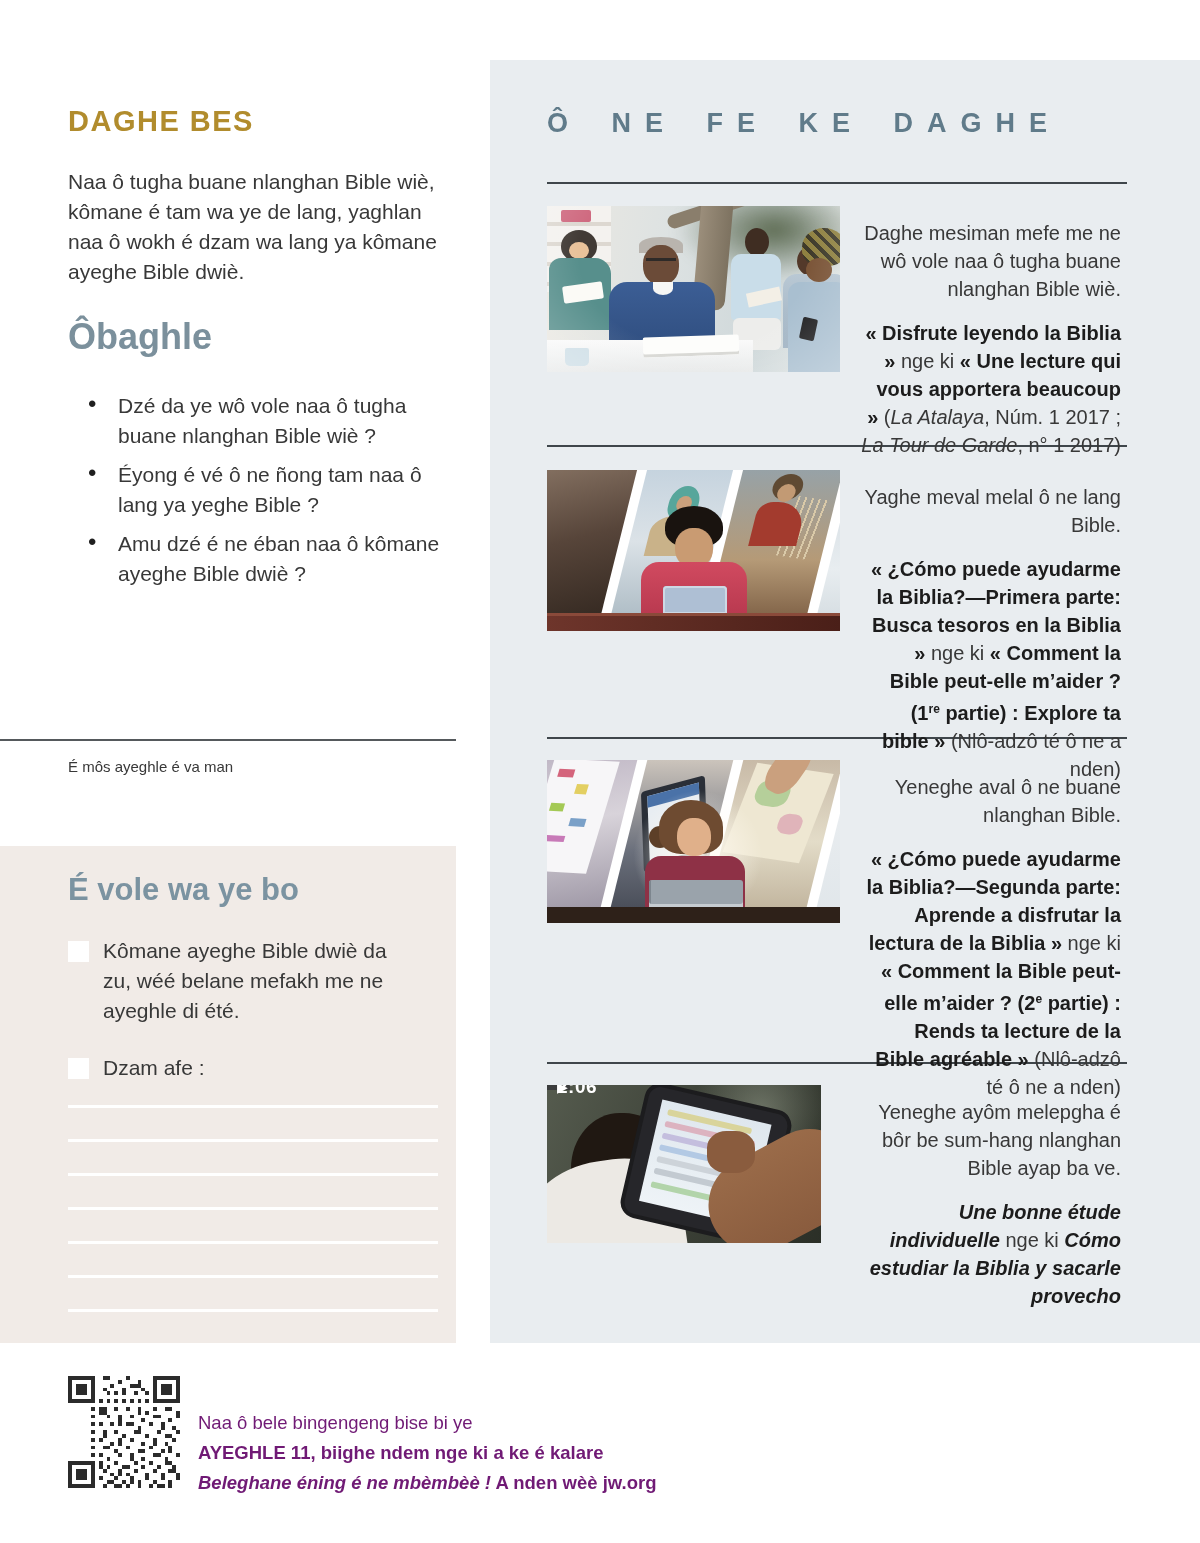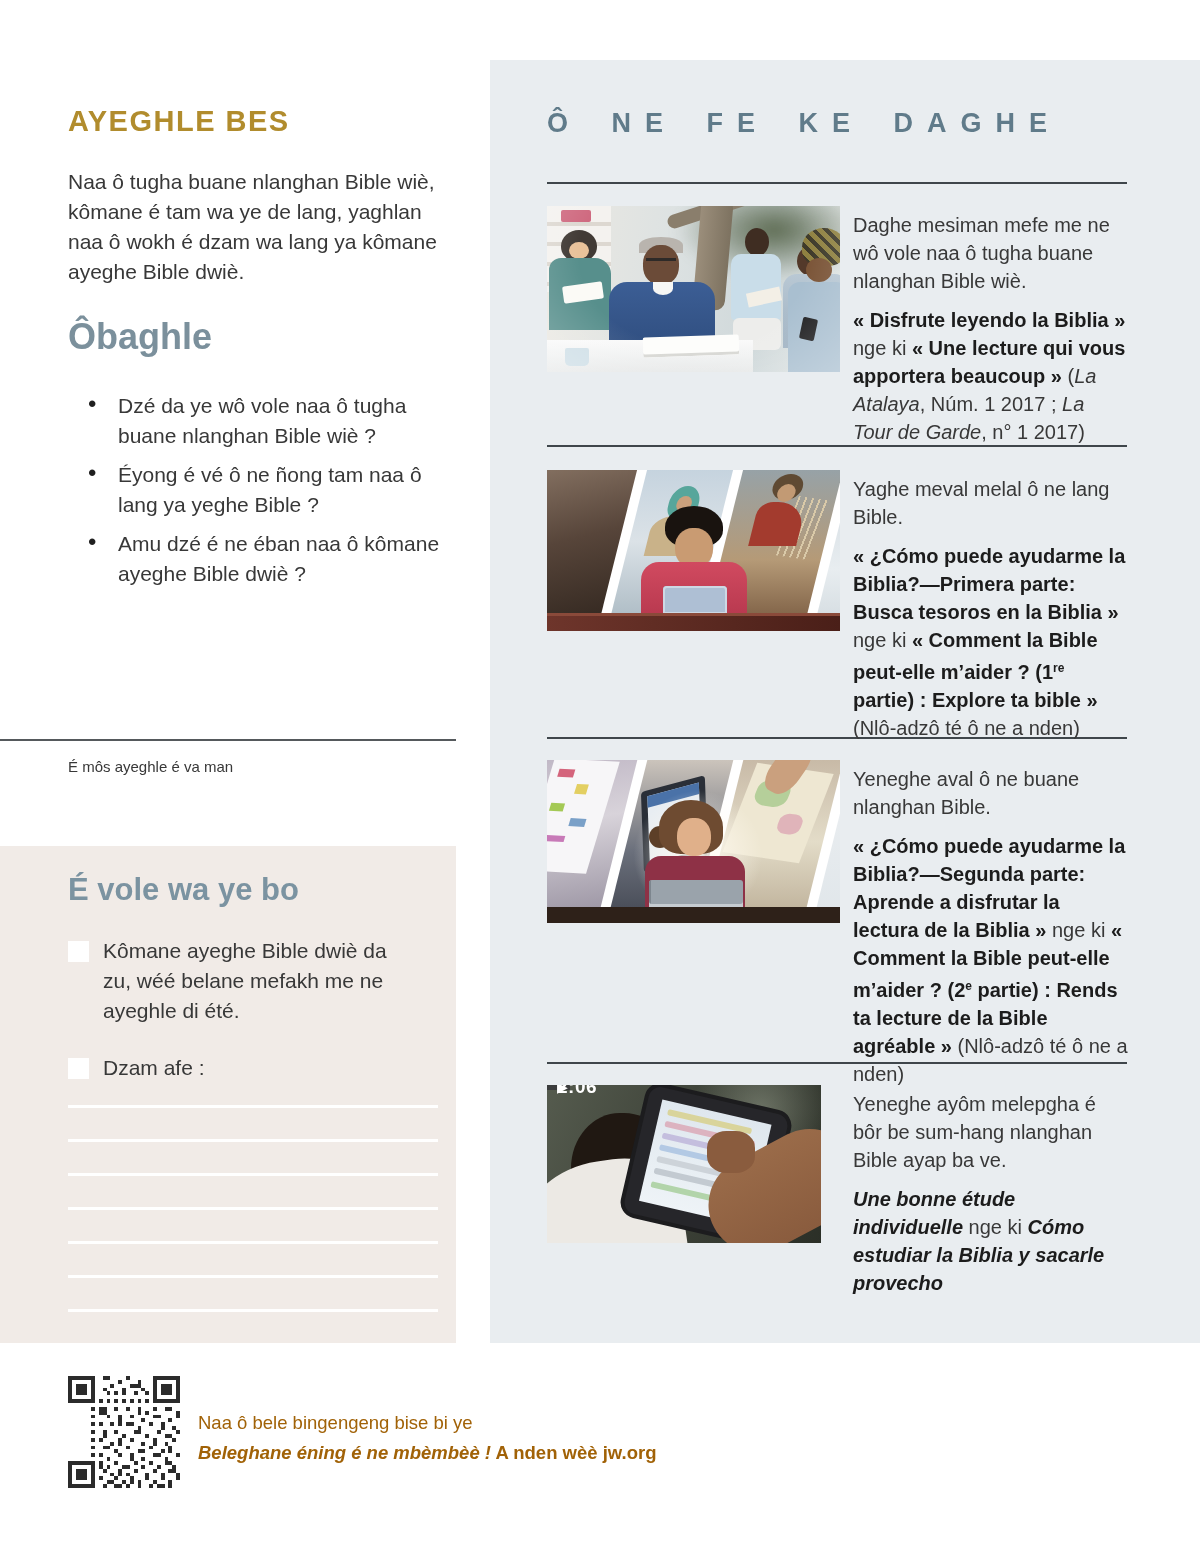"AYEGHLE BES" h1.left-title { text: AYEGHLE -> DAGHE }
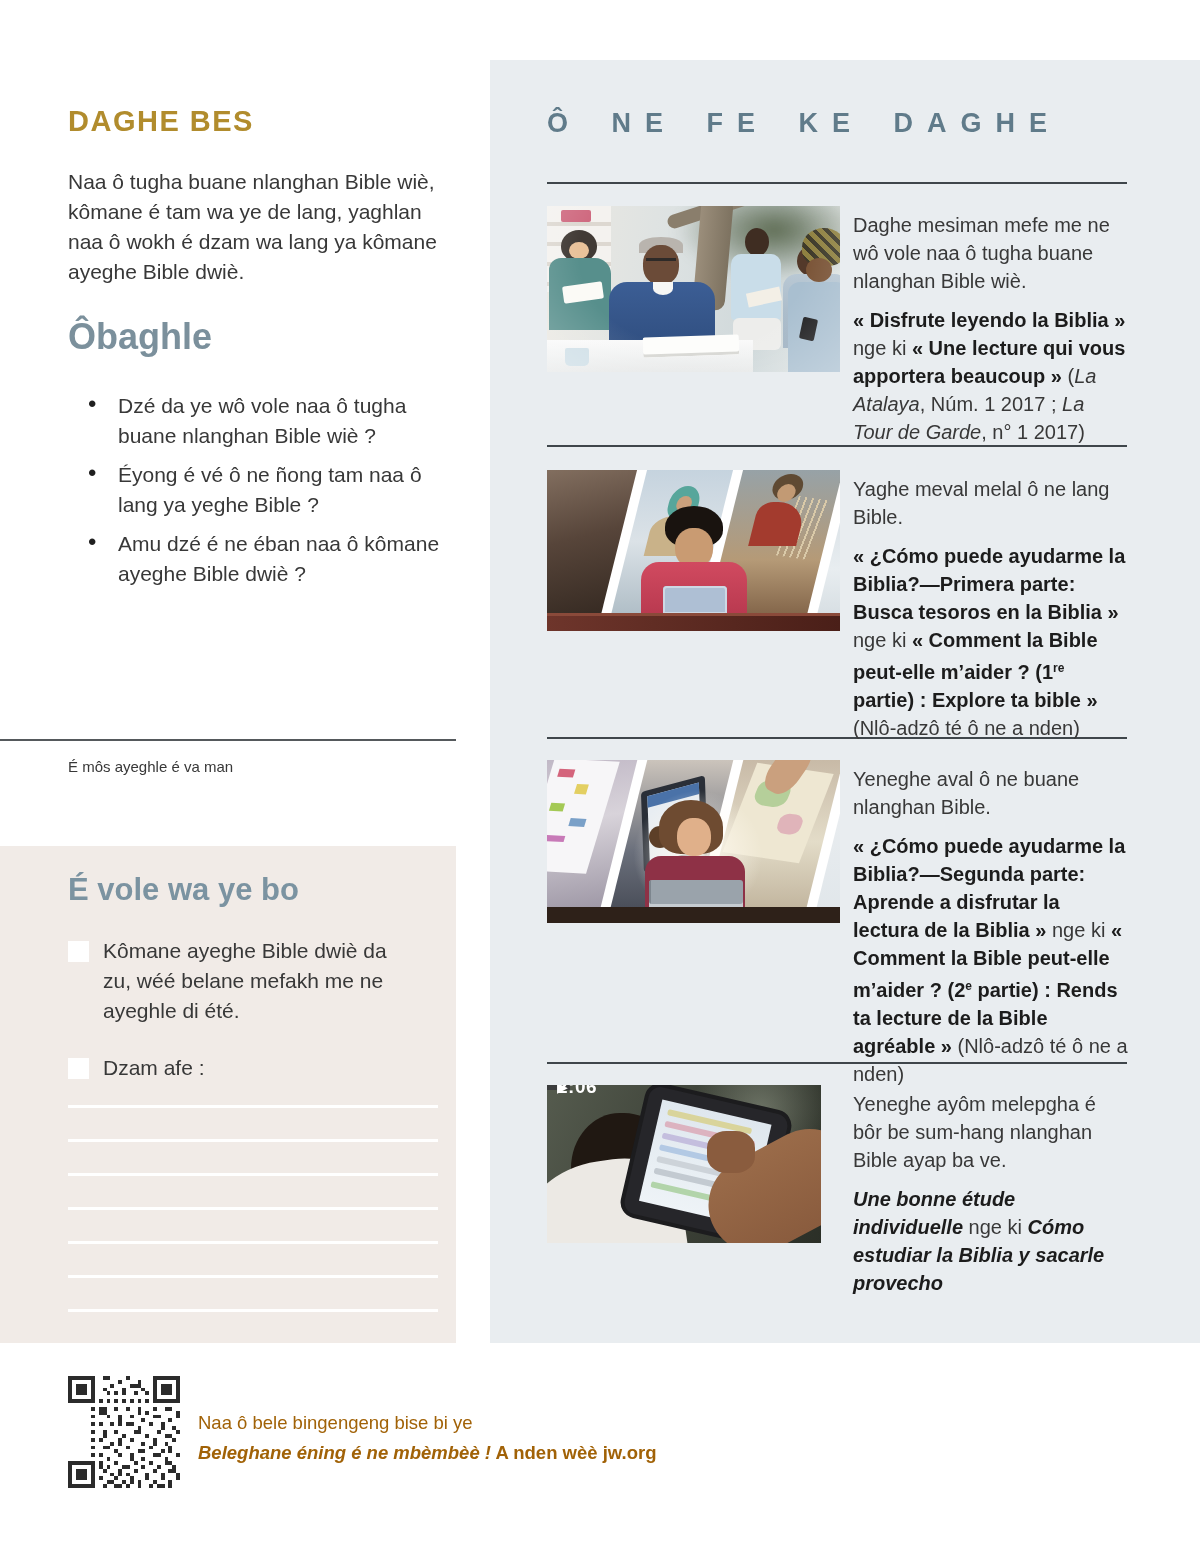"Daghe mesiman mefe me ne" .sec-text p { margin: 8px -> 16px; text-align: none -> right }
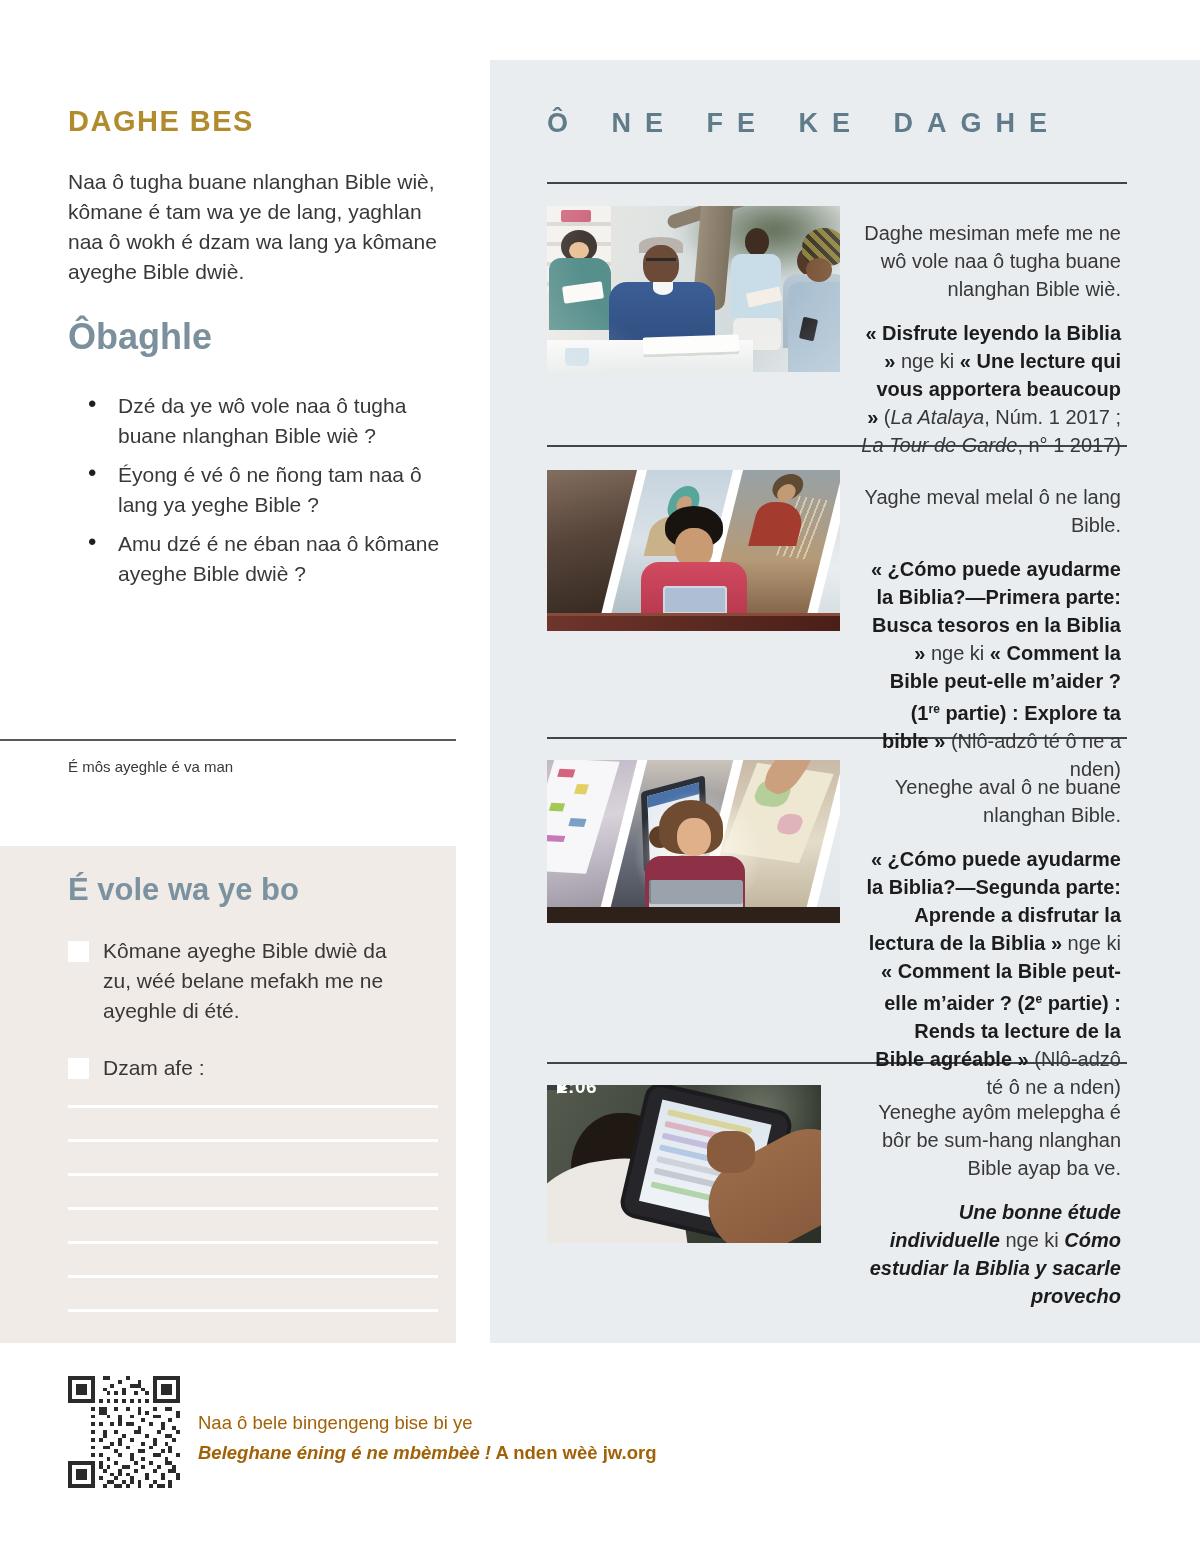"Naa ô bele bingengeng bise" .footer-text { color: #a16207 -> #701a75 }
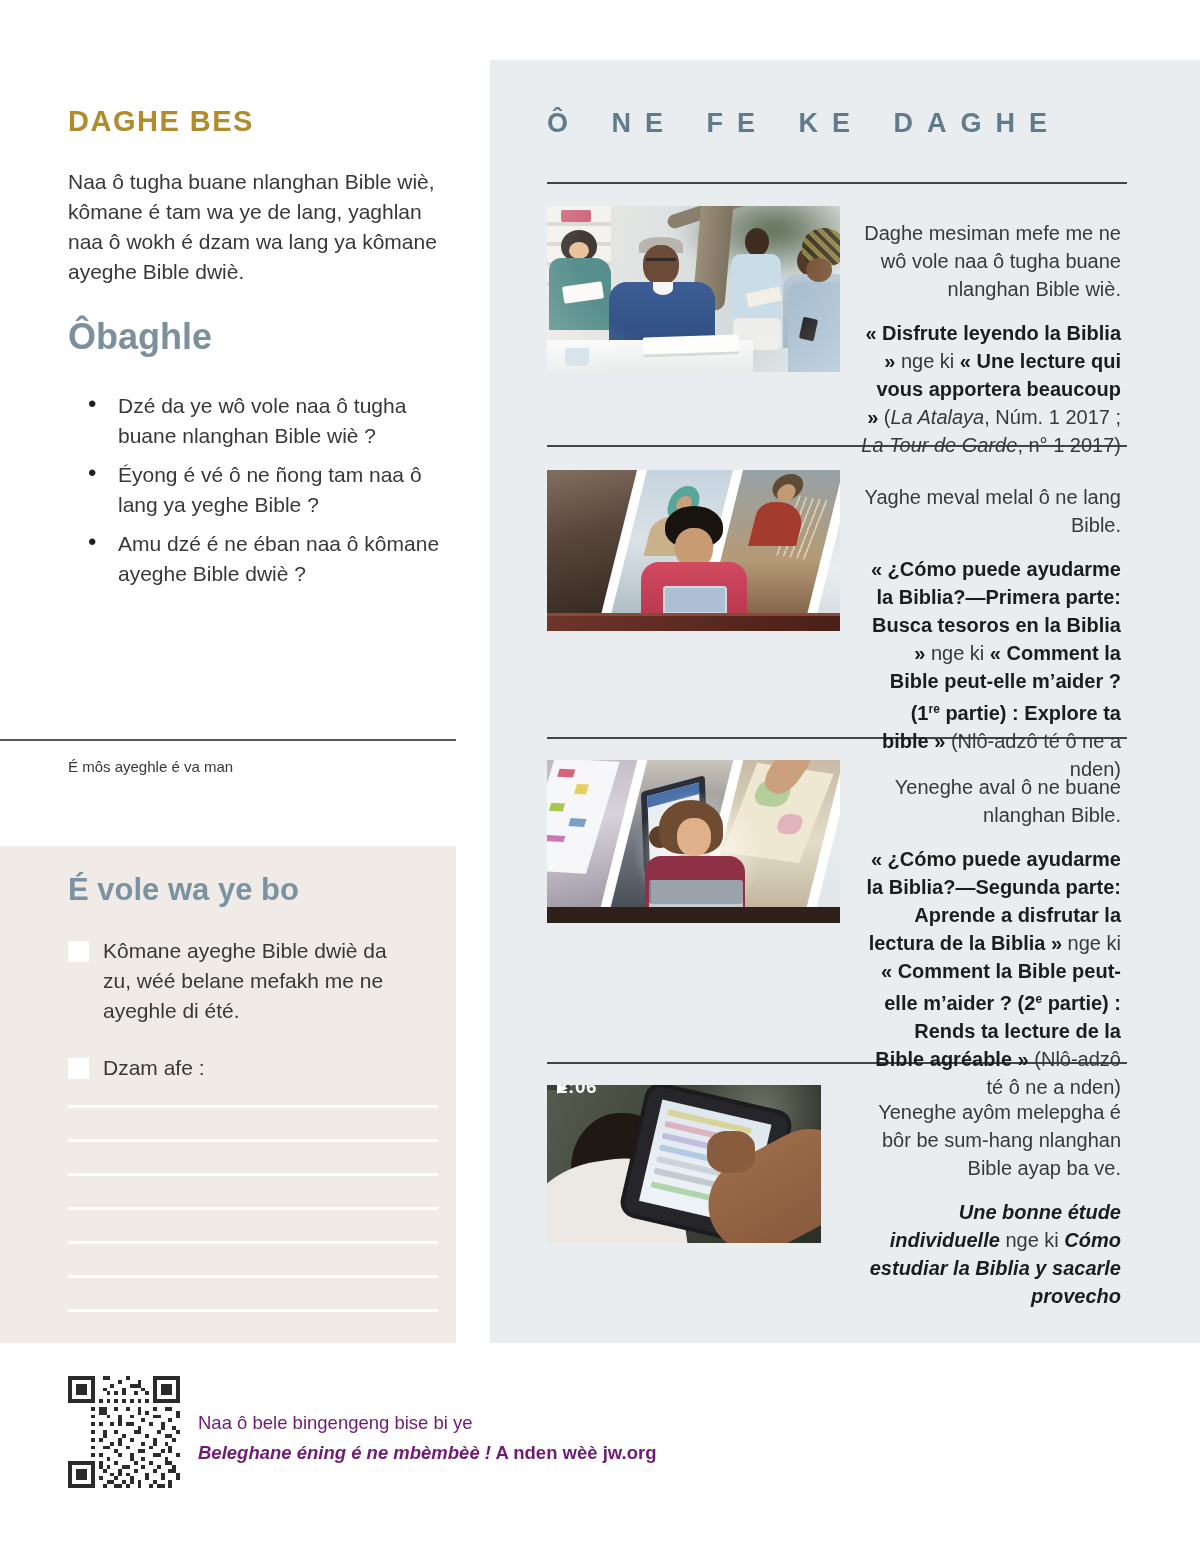"AYEGHLE 11, biighe ndem nge" div.fl2 { html: none -> <div>AYEGHLE 11, biighe ndem nge ki a ke é kalare</div> }
